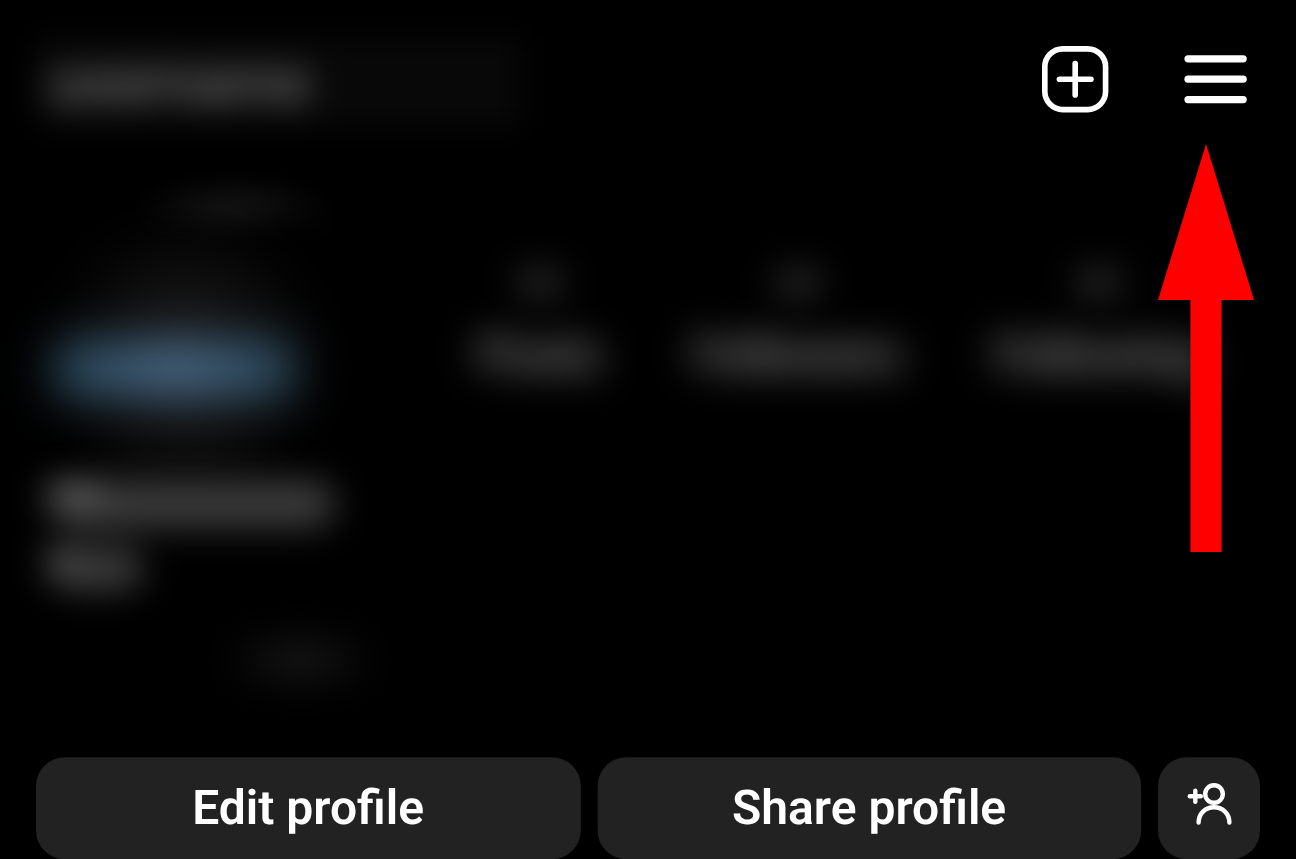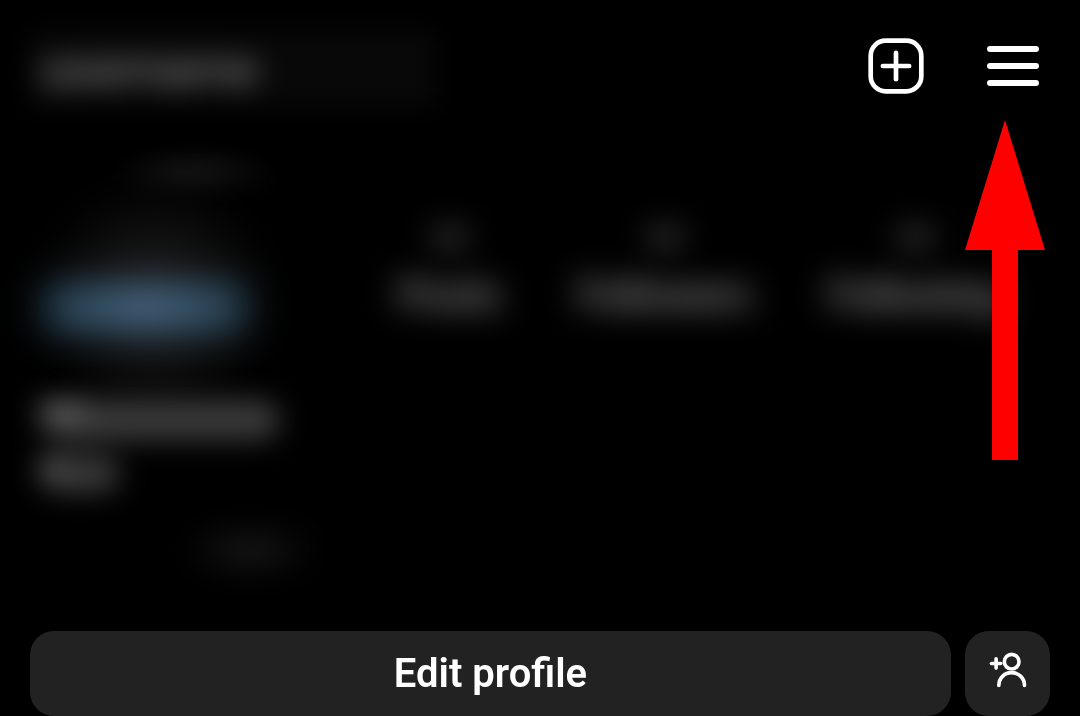"Share profile" div.pill { html: none -> <div> <span>Share profile</span> </div> }
